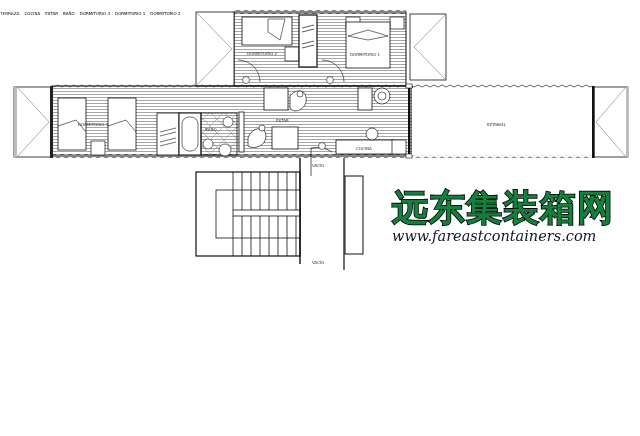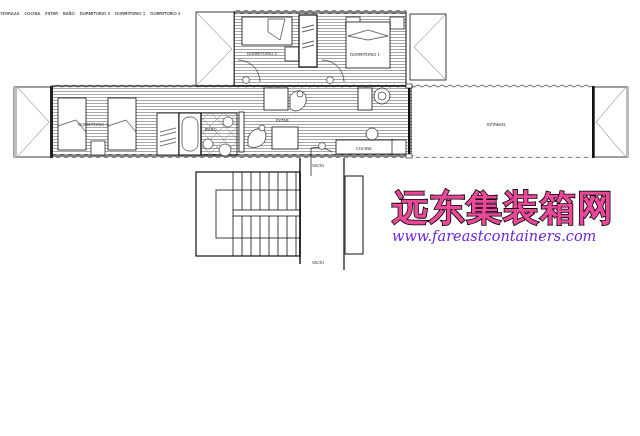"远东集装箱网" .wm-cn { color: #ec4899 -> #15803d }
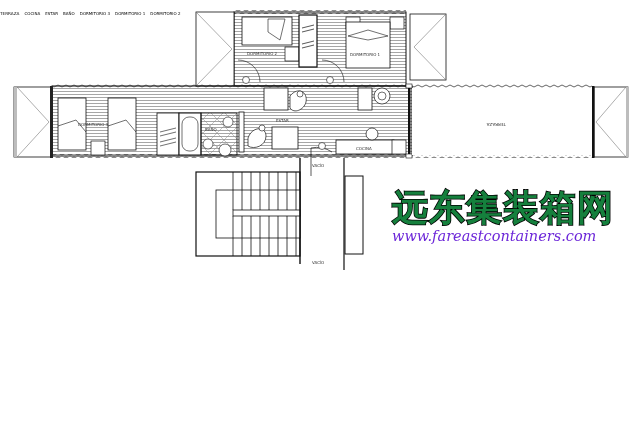"www.fareastcontainers.com" .wm-url { color: #6d28d9 -> #0f172a }
